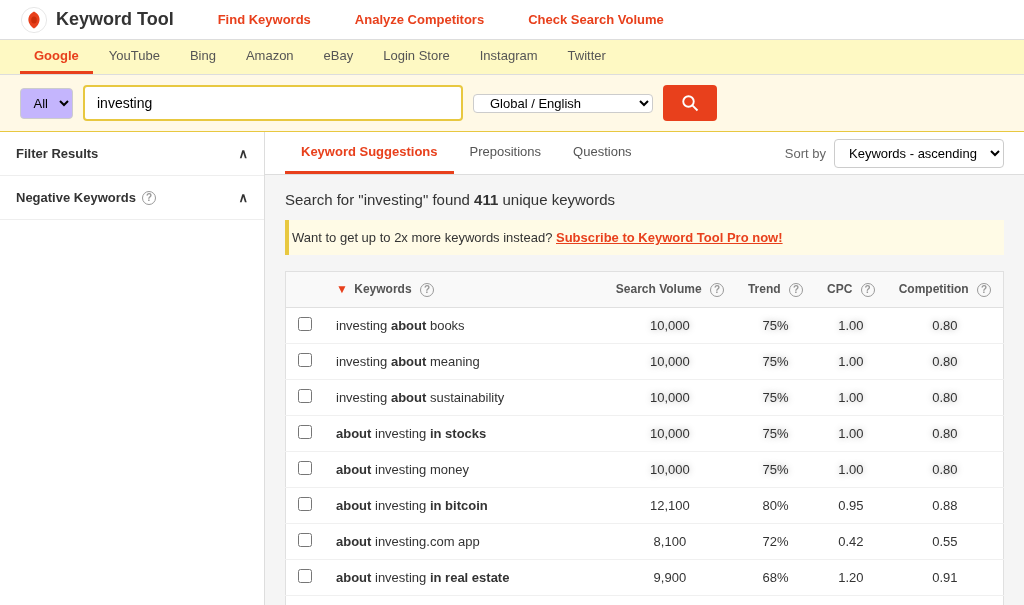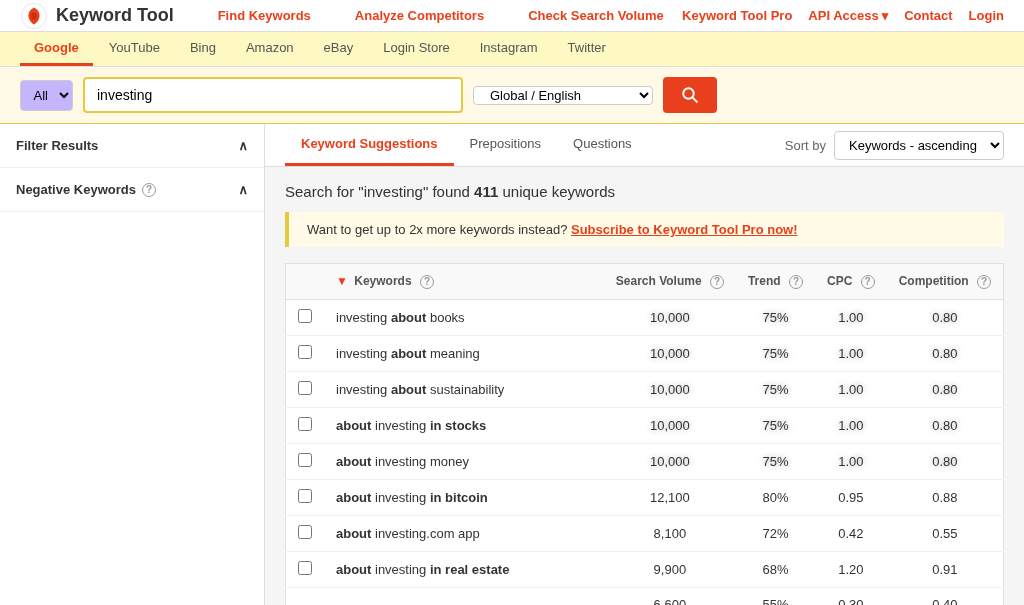"Keyword Tool" .header { height: 32px -> 40px }
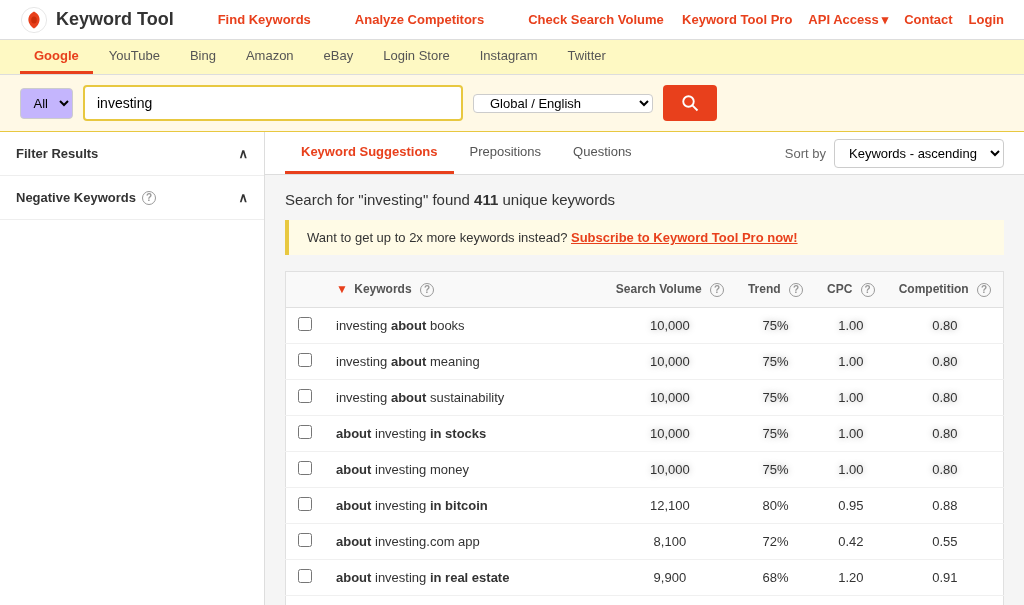"Keyword Tool Pro" div.right-nav { html: <div> <a>Keyword Tool Pro</a> <a> <span>API Access</span> <span>▾</span> </a> <a>Contact</a> <a>Login</a> </div> -> none }
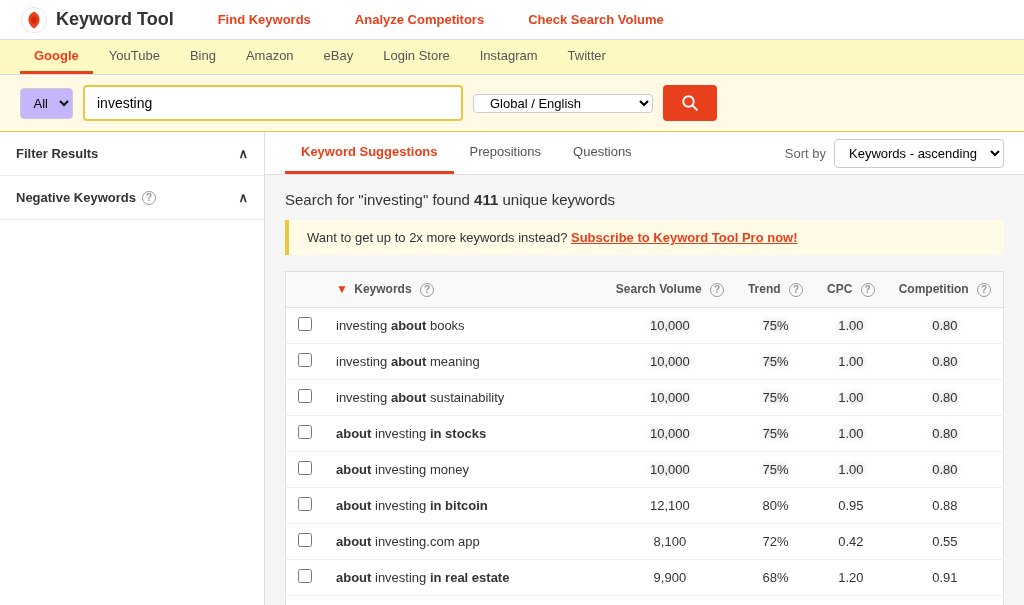"Want to get up to" .promo-banner { padding: 10px 18px -> 10px 3px }
